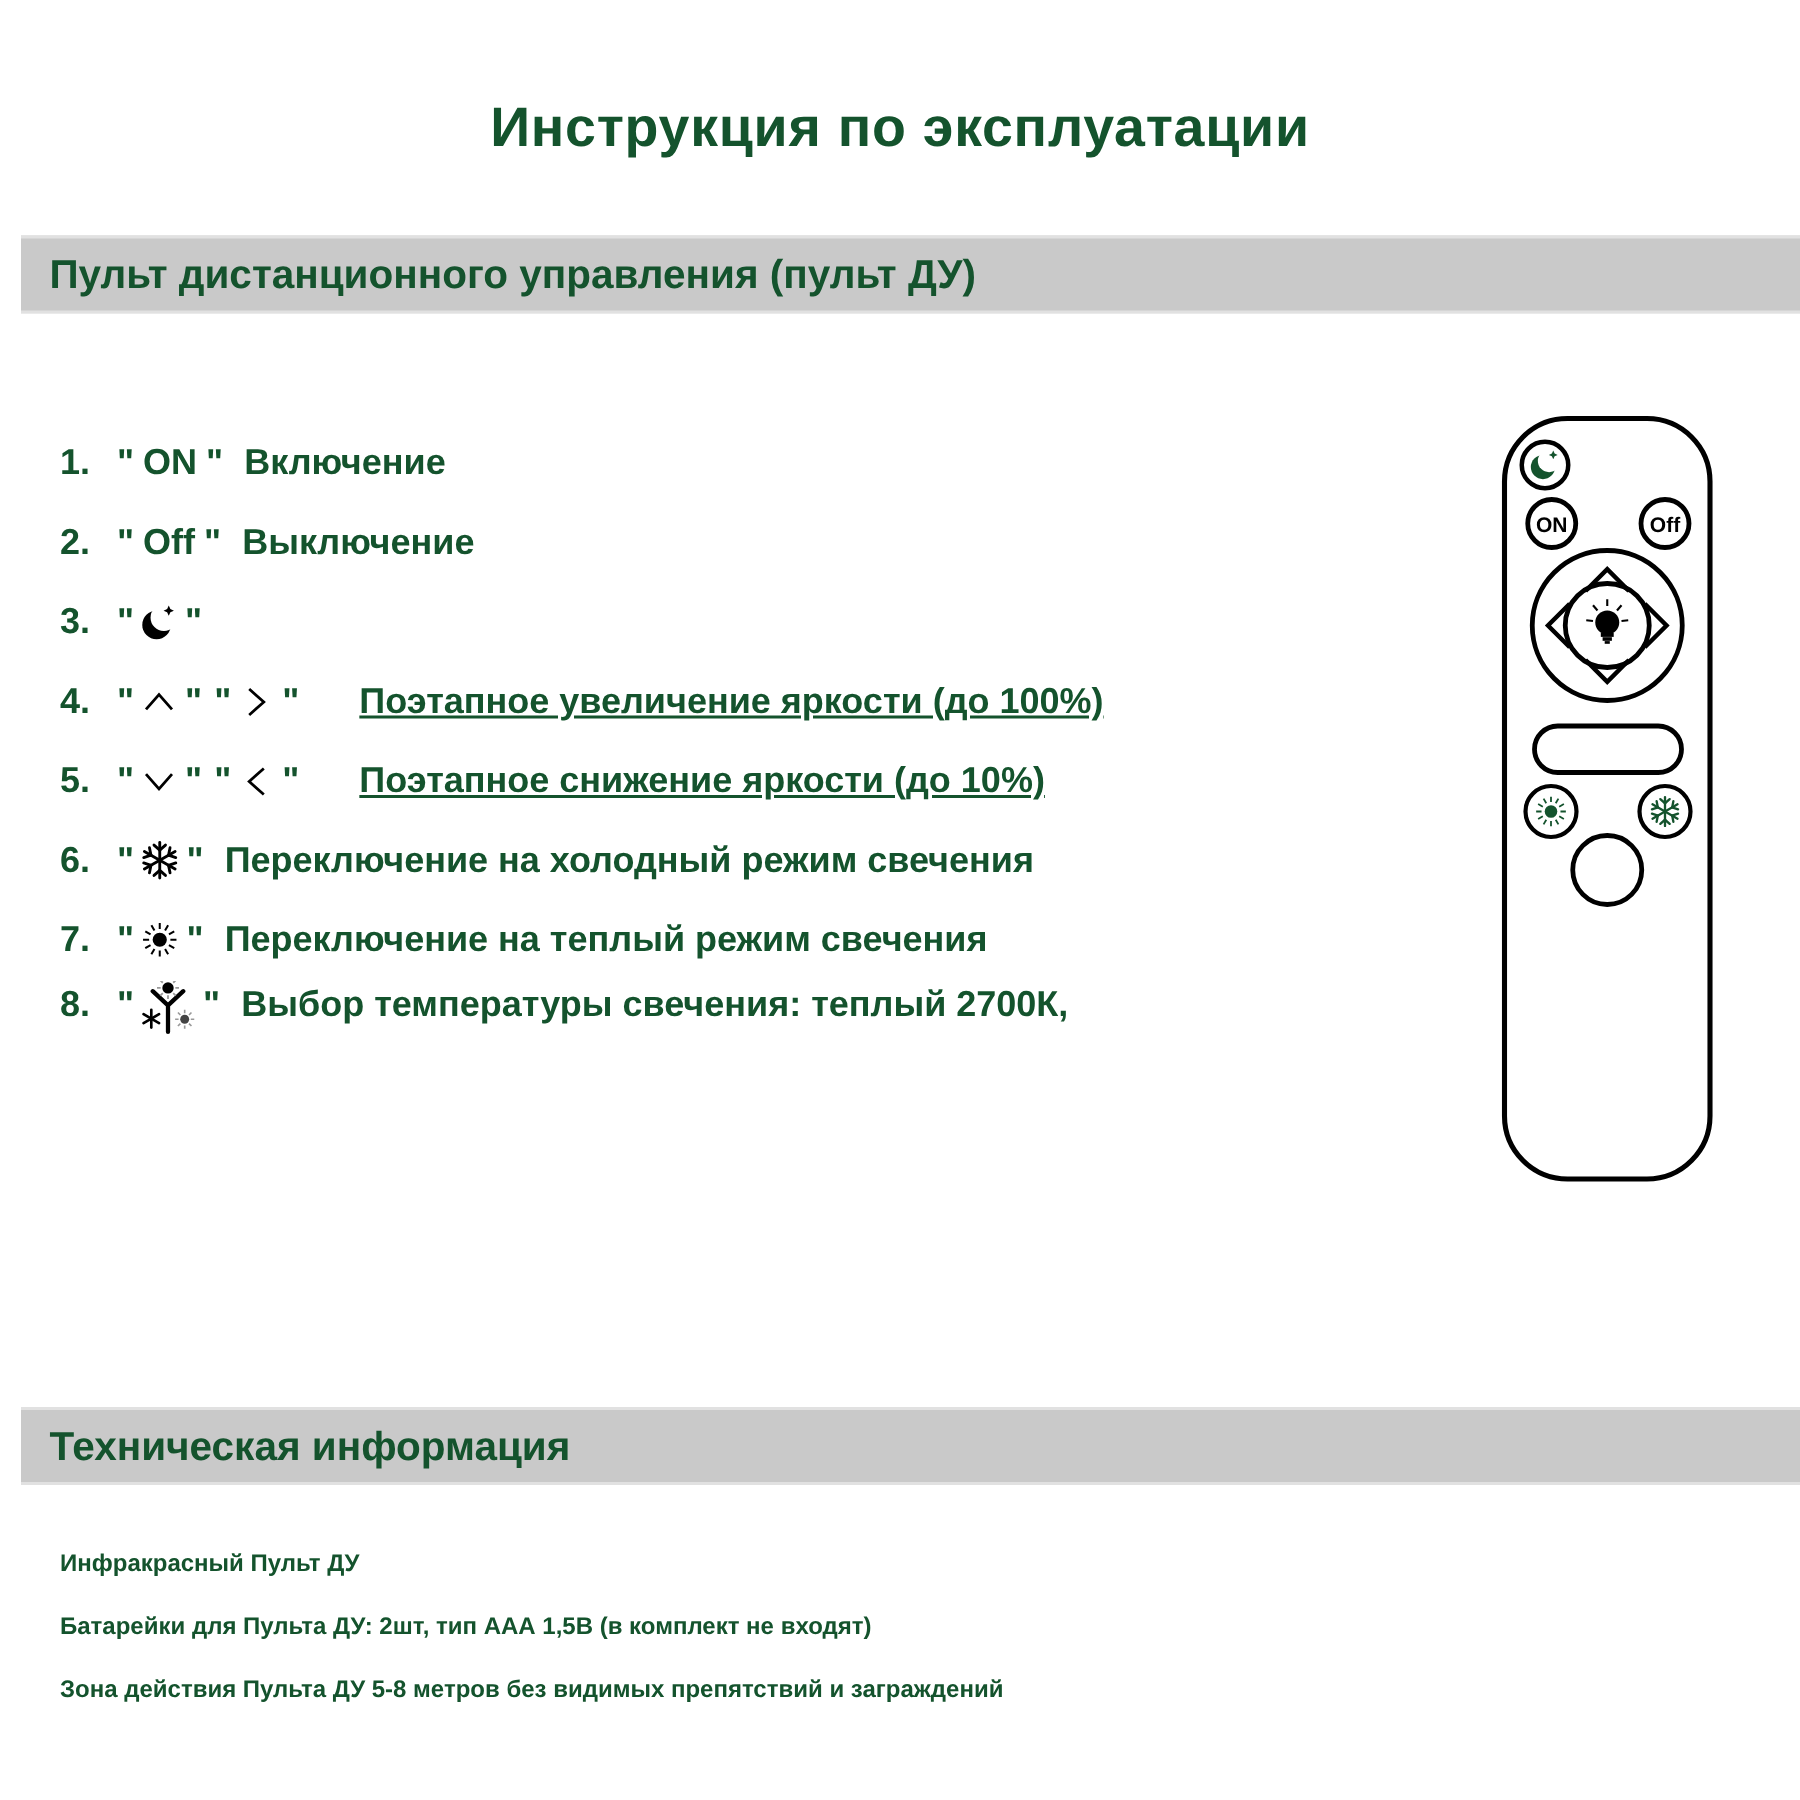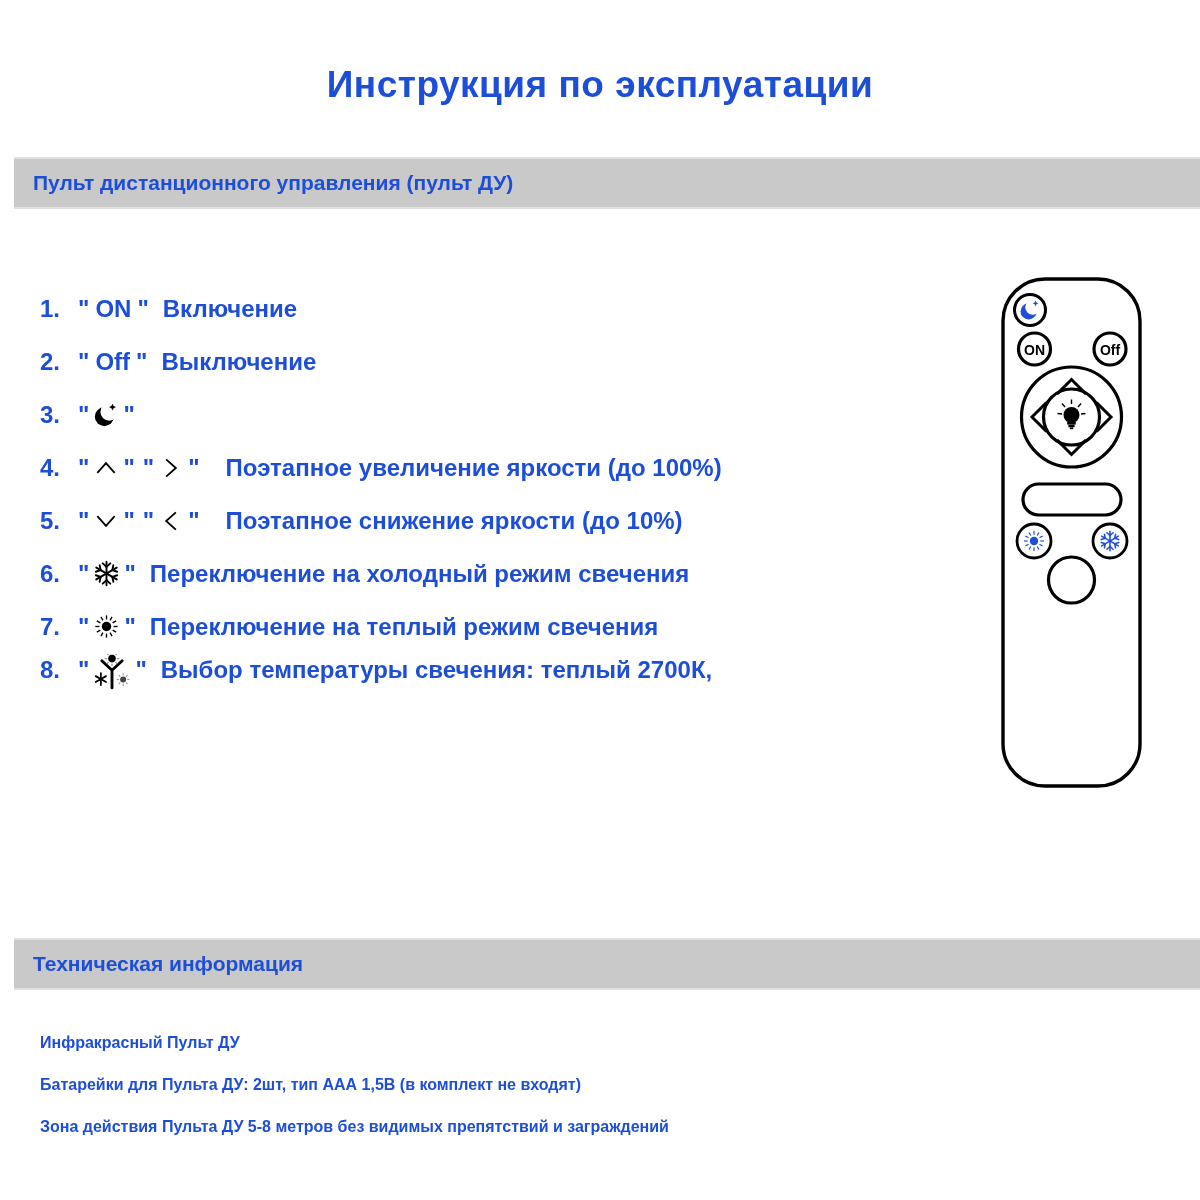"Инструкция по эксплуатации" .page { color: #1d4ed8 -> #14532d }
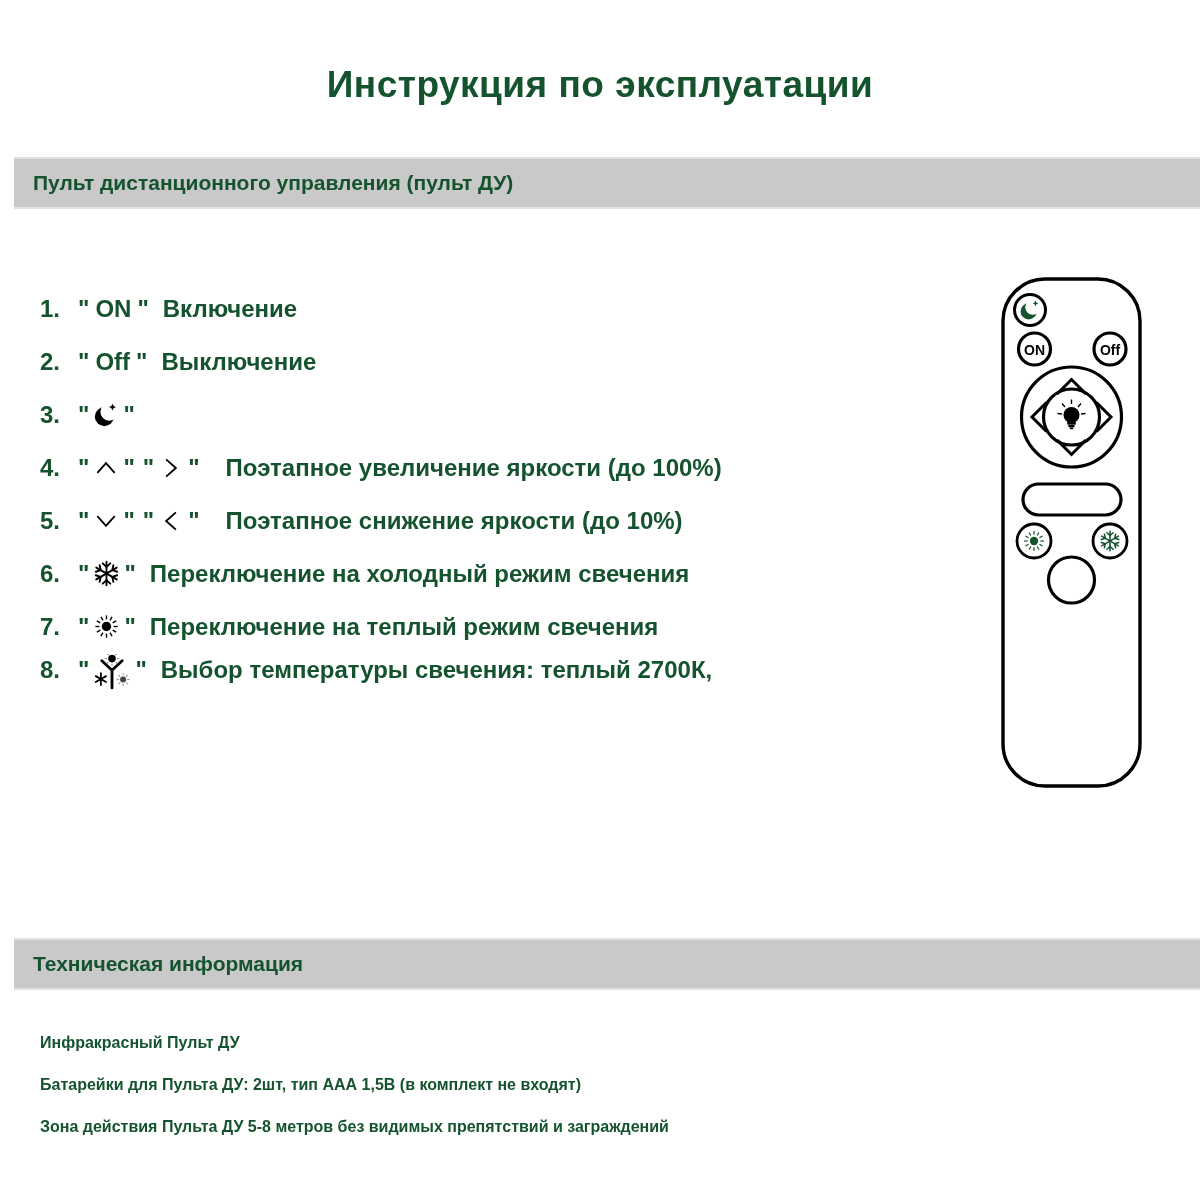"Пульт дистанционного управления (пульт" .bar { font-size: 21px -> 27px }
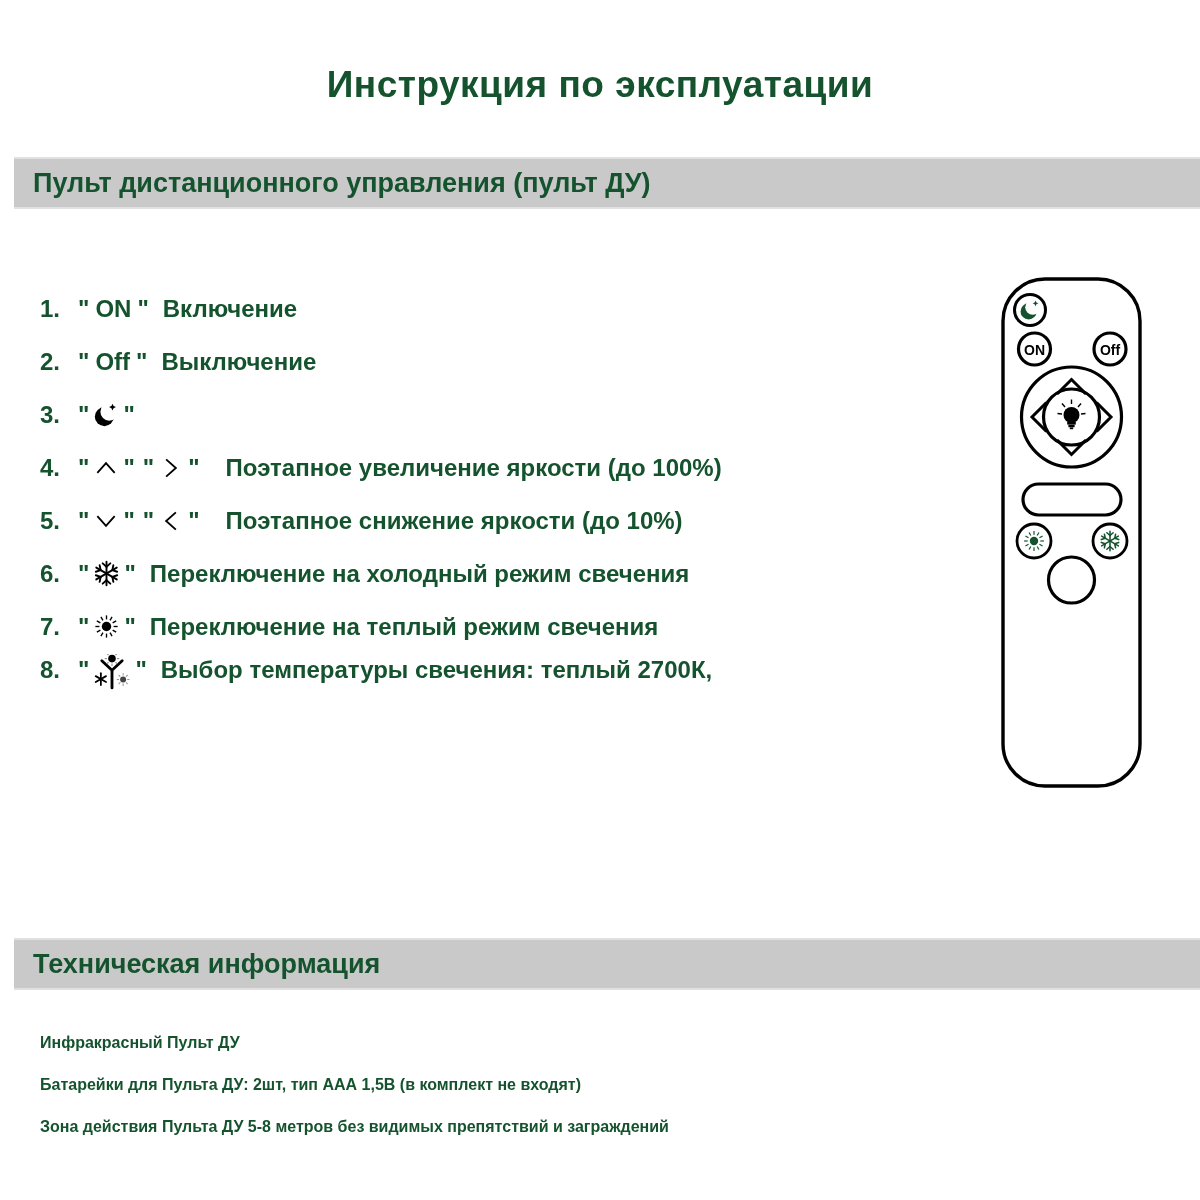"Поэтапное увеличение яркости (до 100%)" .lbl.gap { margin-left: 22px -> 36px; text-decoration: none -> underline }
